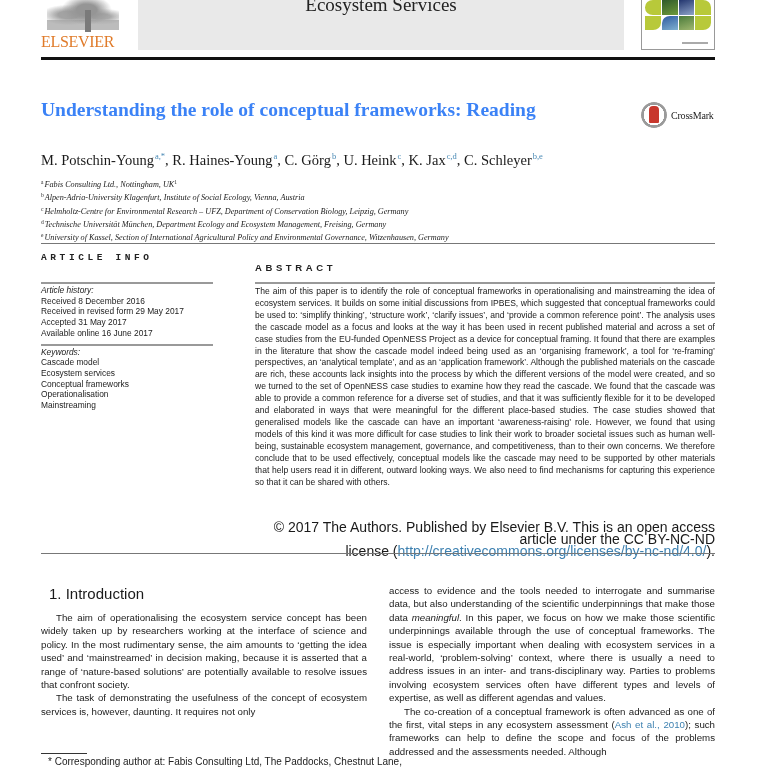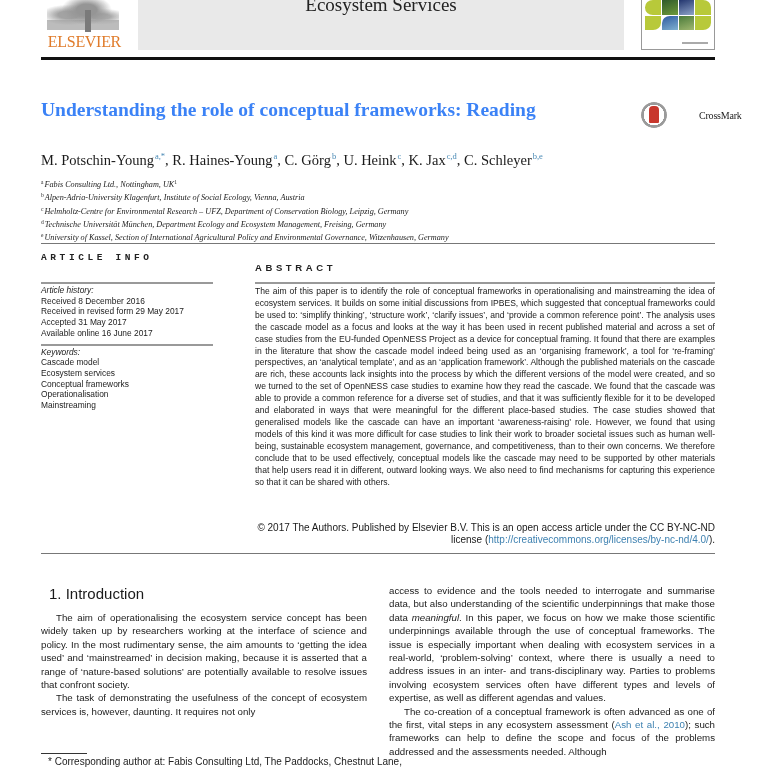"ELSEVIER" .publisher-logo { text-align: right -> none }
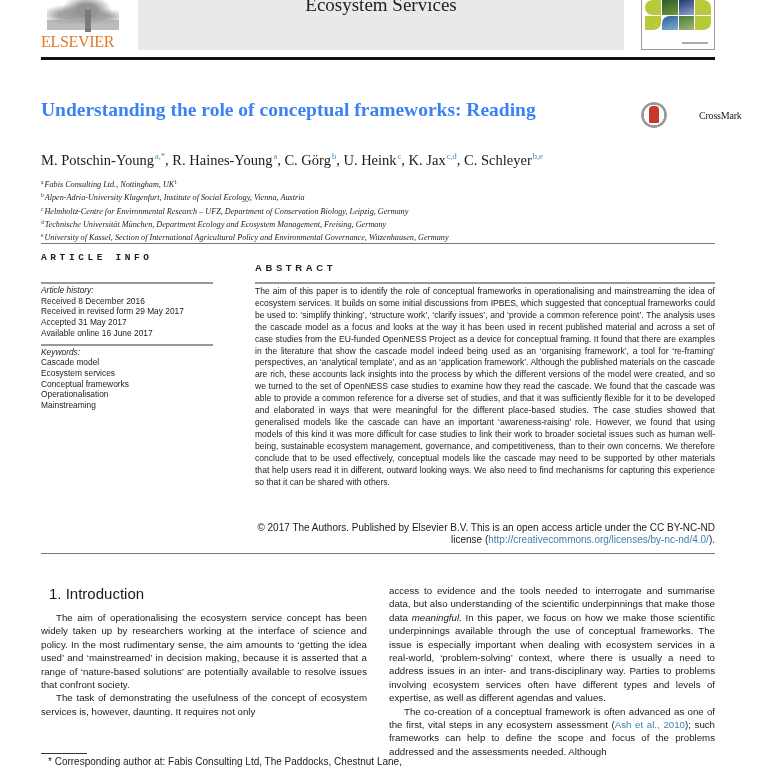"CrossMark" .crossmark { gap: 28px -> none }
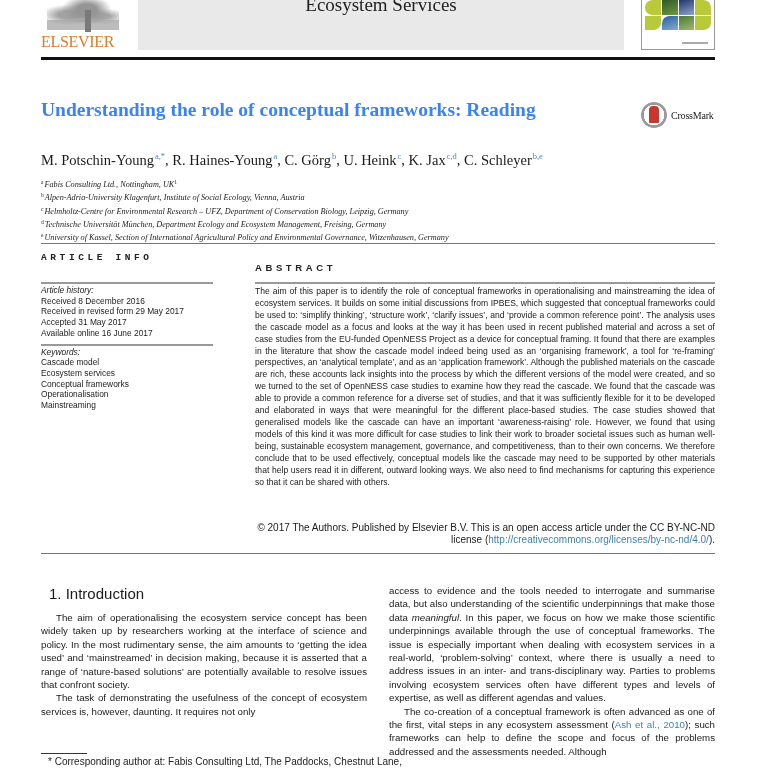"© 2017 The Authors. Published" .copyright { font-size: 10px -> 14px }
